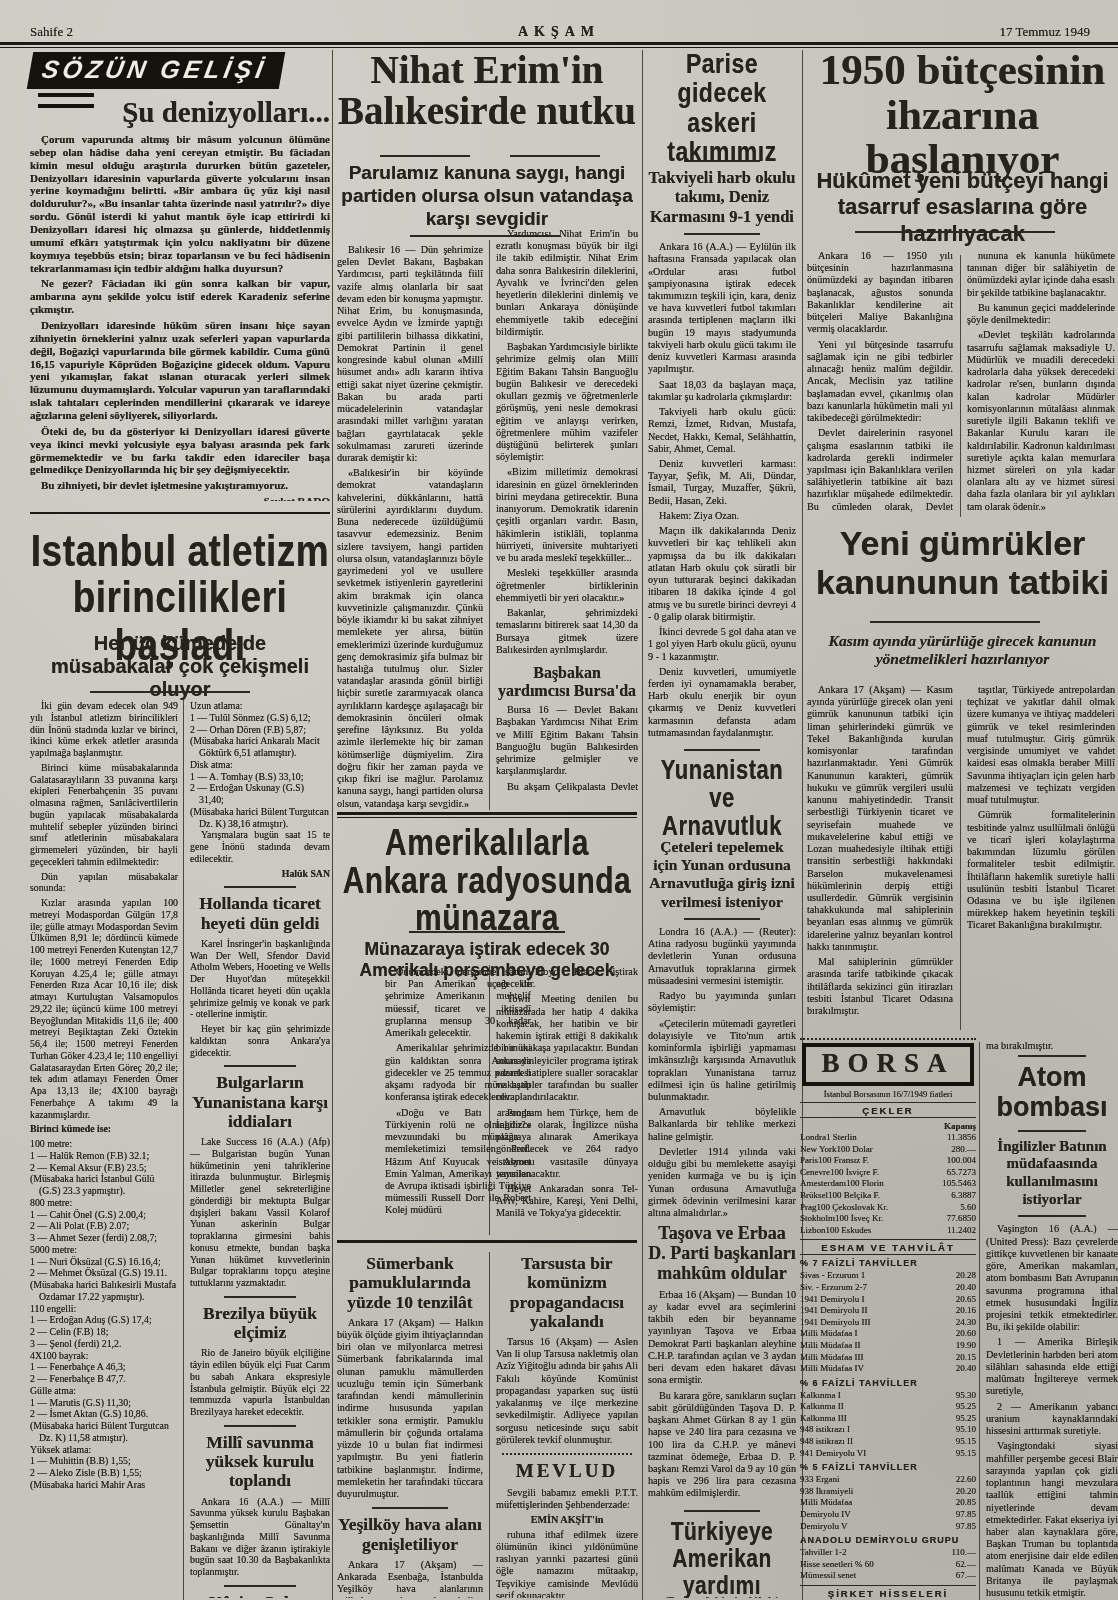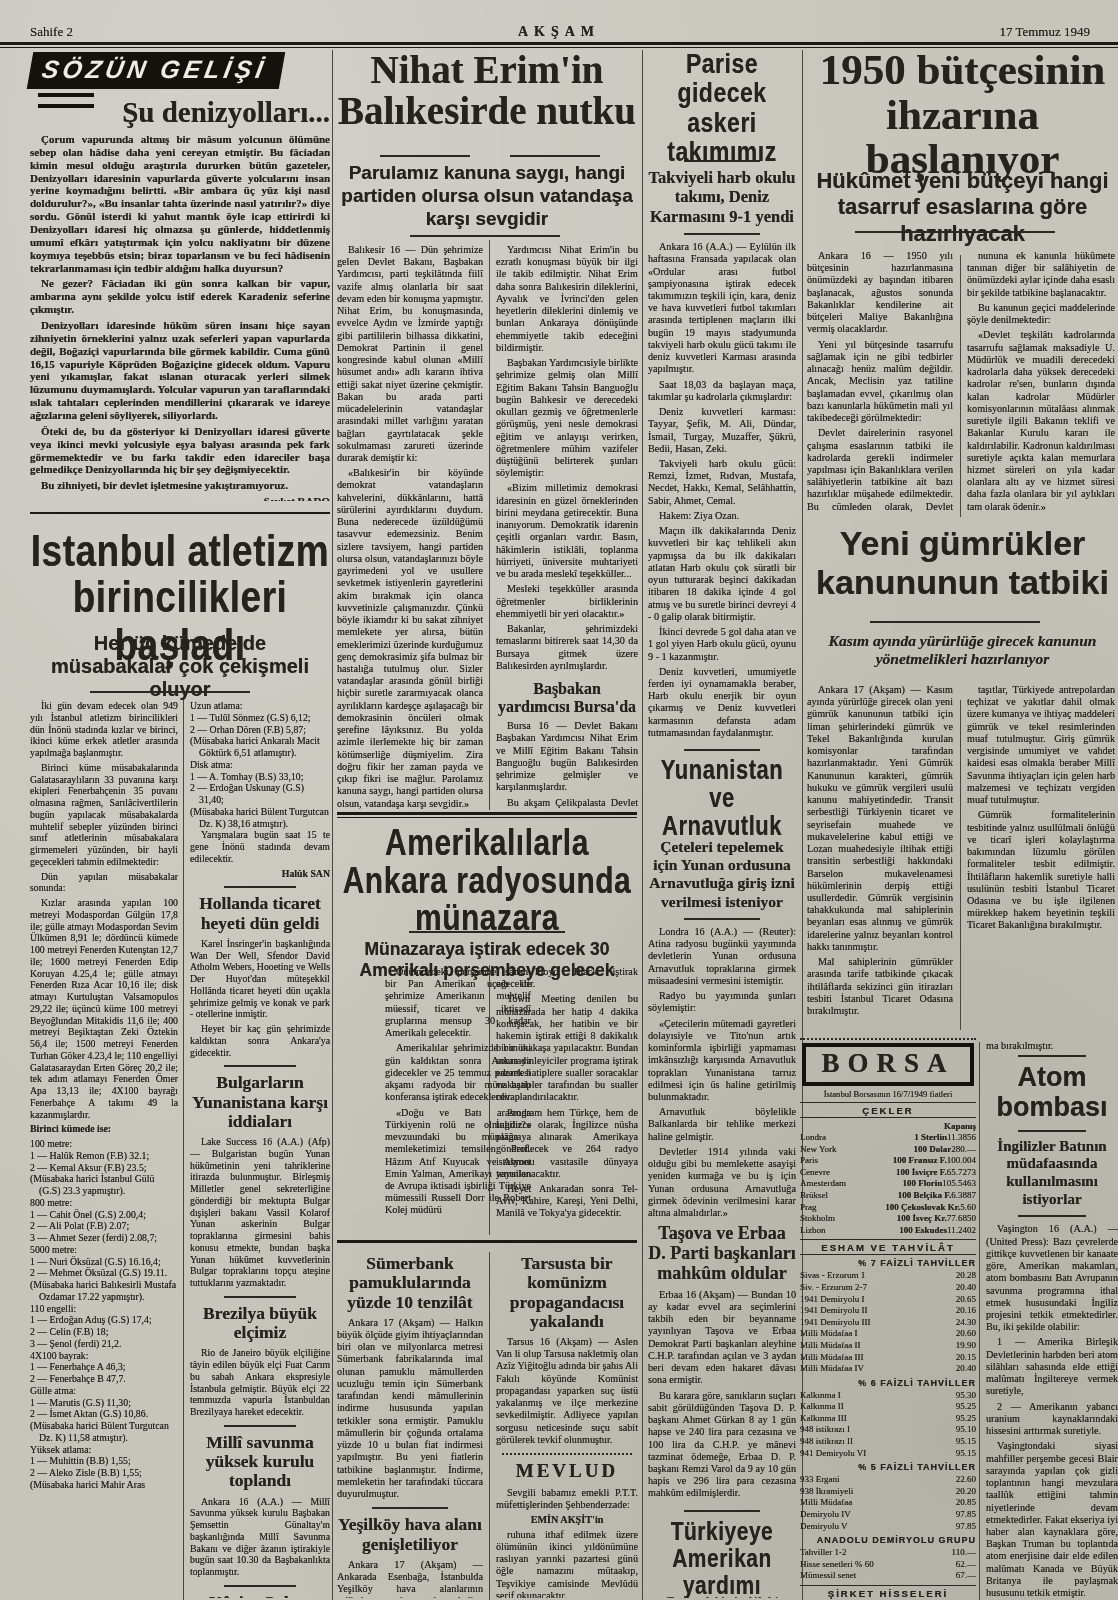"Yardımcısı Nihat Erim'in bu ezratlı" div.abs { top: 244px -> 228px }
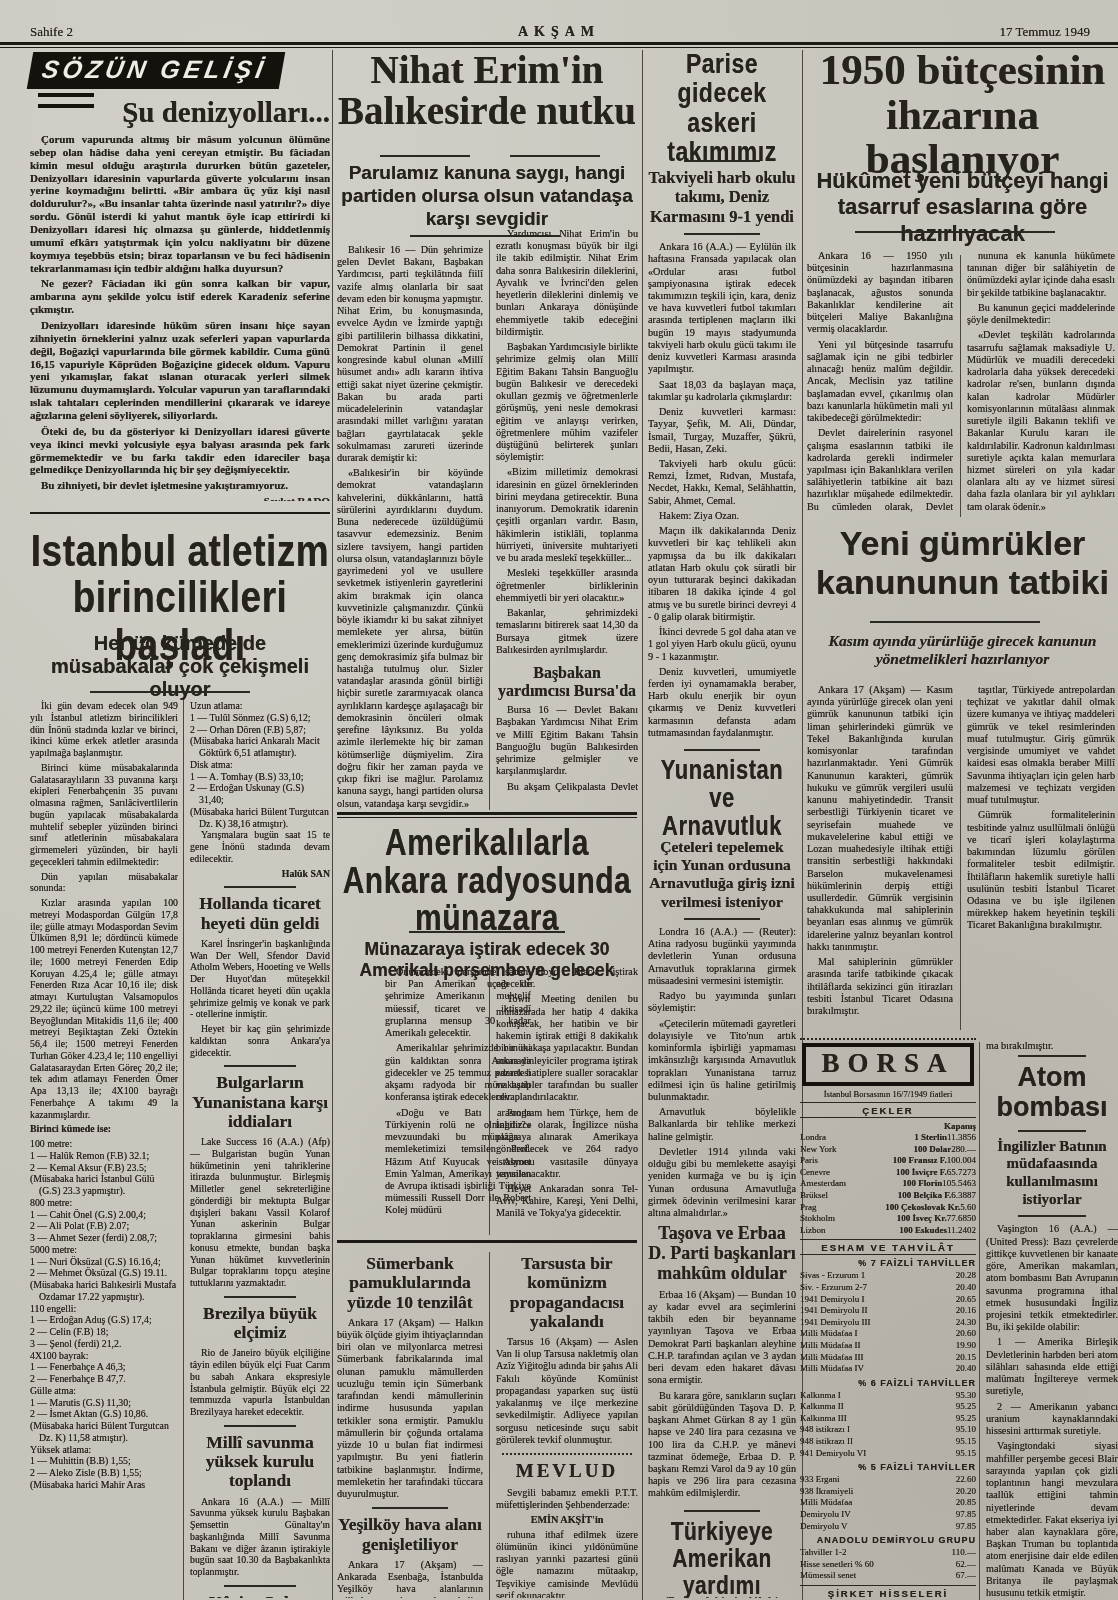"Deniz kuvvetleri karması: Tayyar, Şefik," p { order: before "Takviyeli harb okulu gücü: Remzi," -> after "Takviyeli harb okulu gücü: Remzi," }
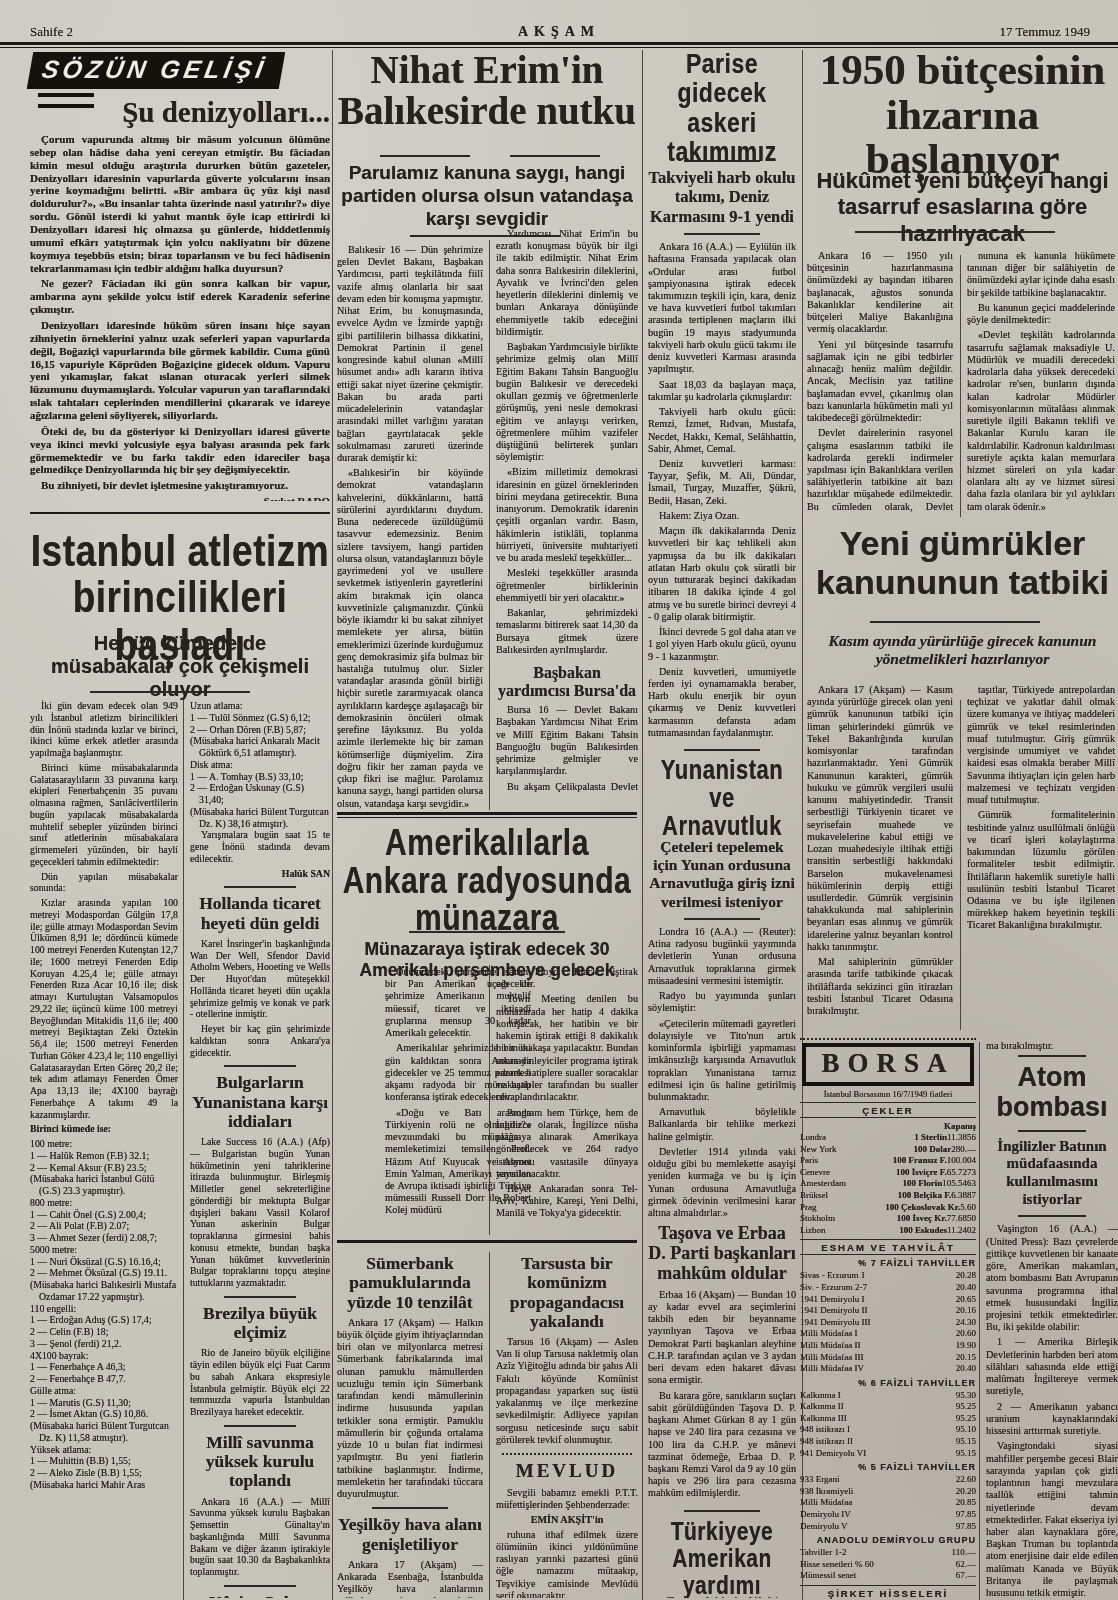"1 Sterlin" .brow .u { font-weight: bold -> none; text-align: right -> left }
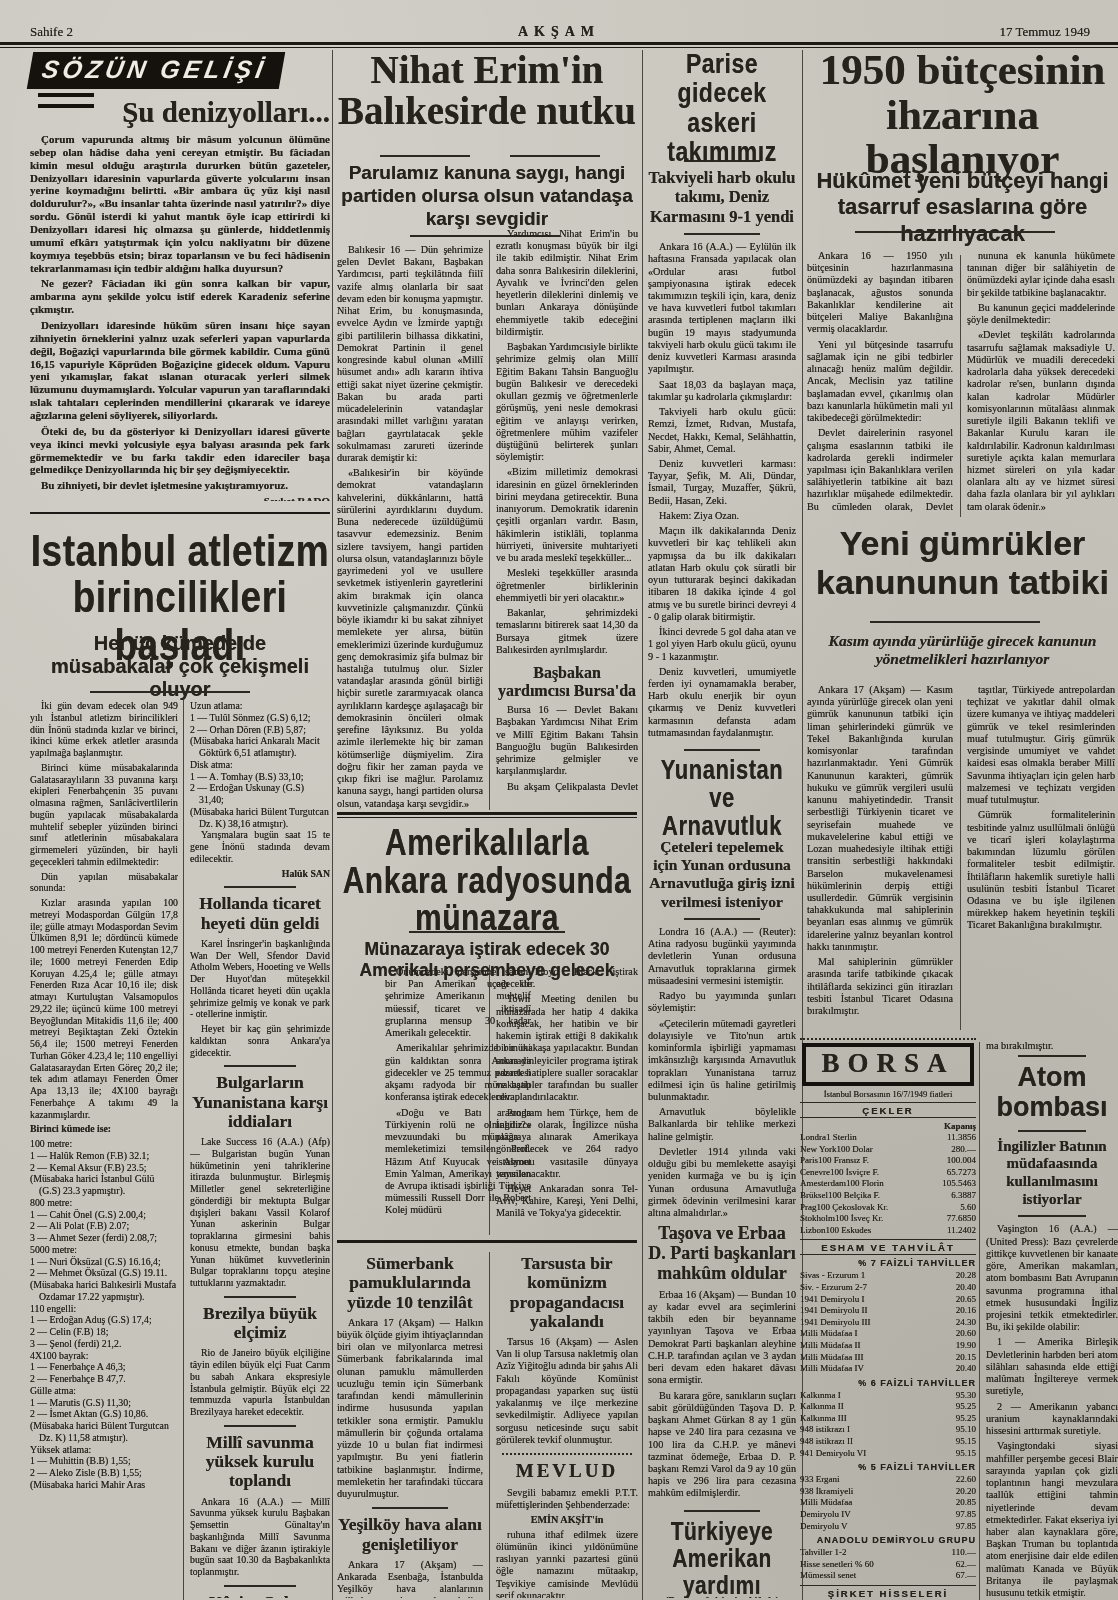"% 7 FAİZLİ TAHVİLLER" .bsec2 { text-align: right -> left }
